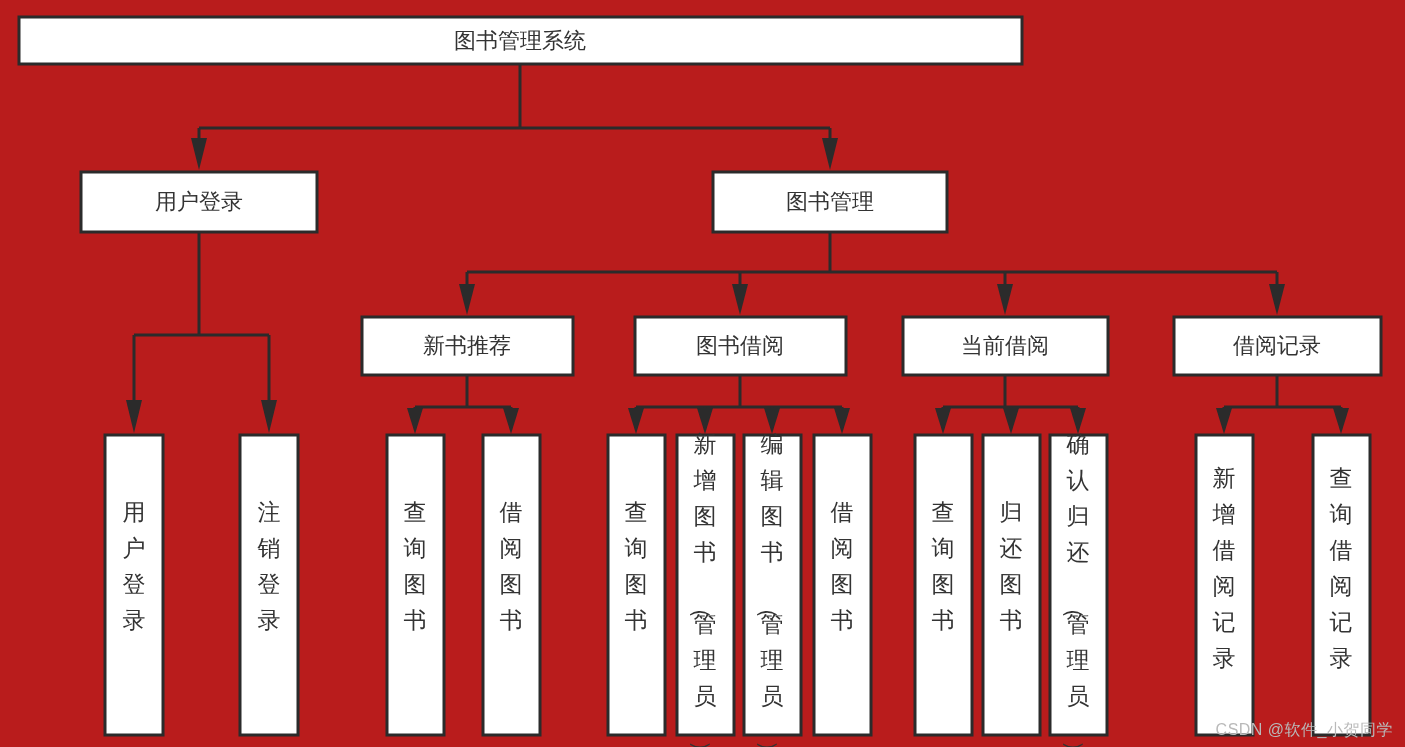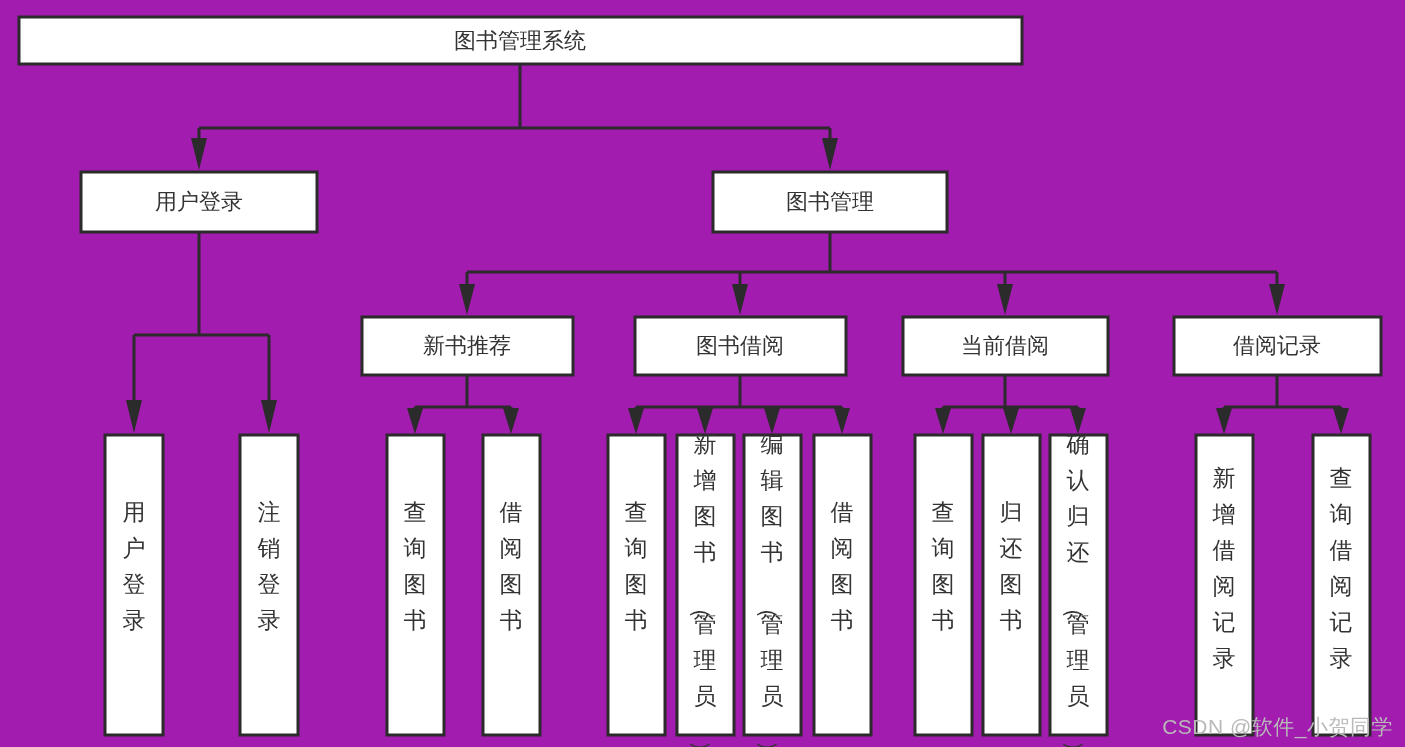"图书管理系统" #diagram-root { background: #a21caf -> #b91c1c }
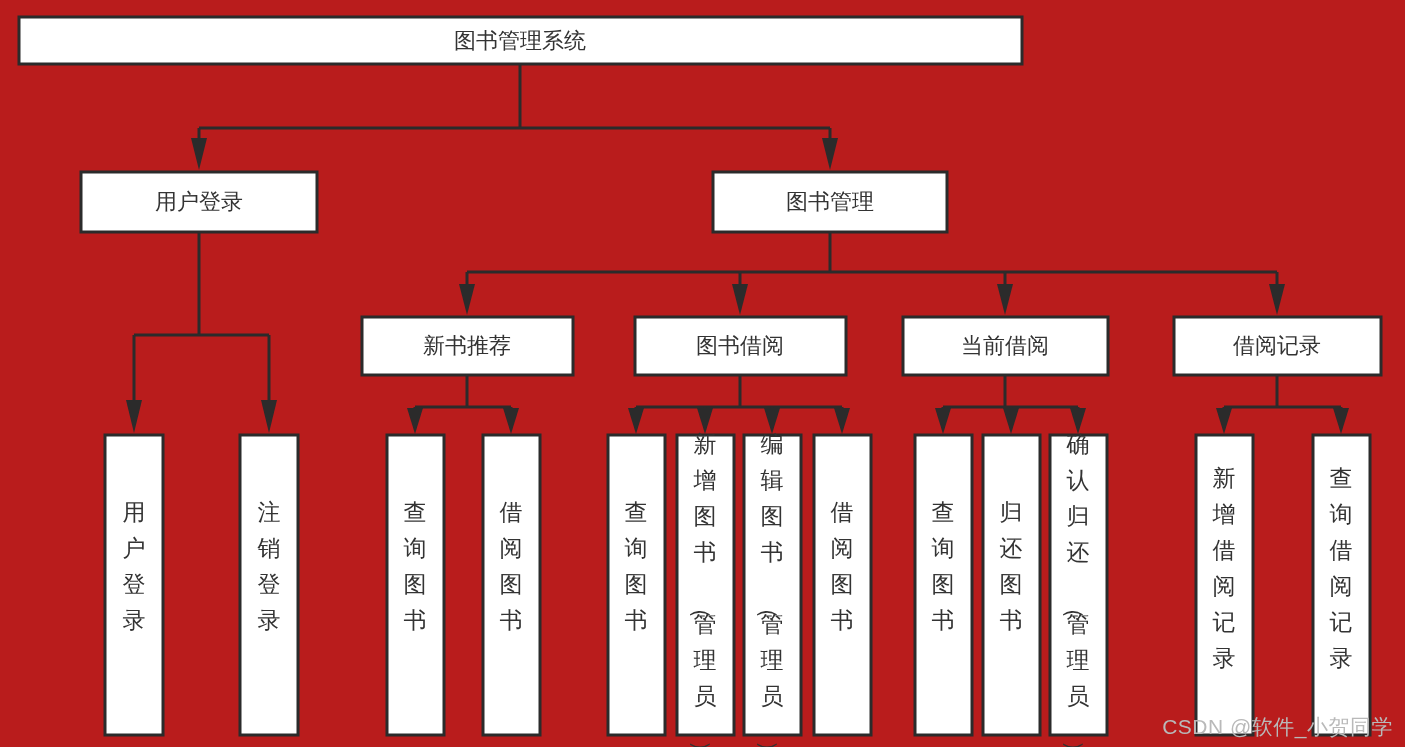"CSDN @软件_小贺同学" .watermark-text { font-size: 21px -> 16px }
